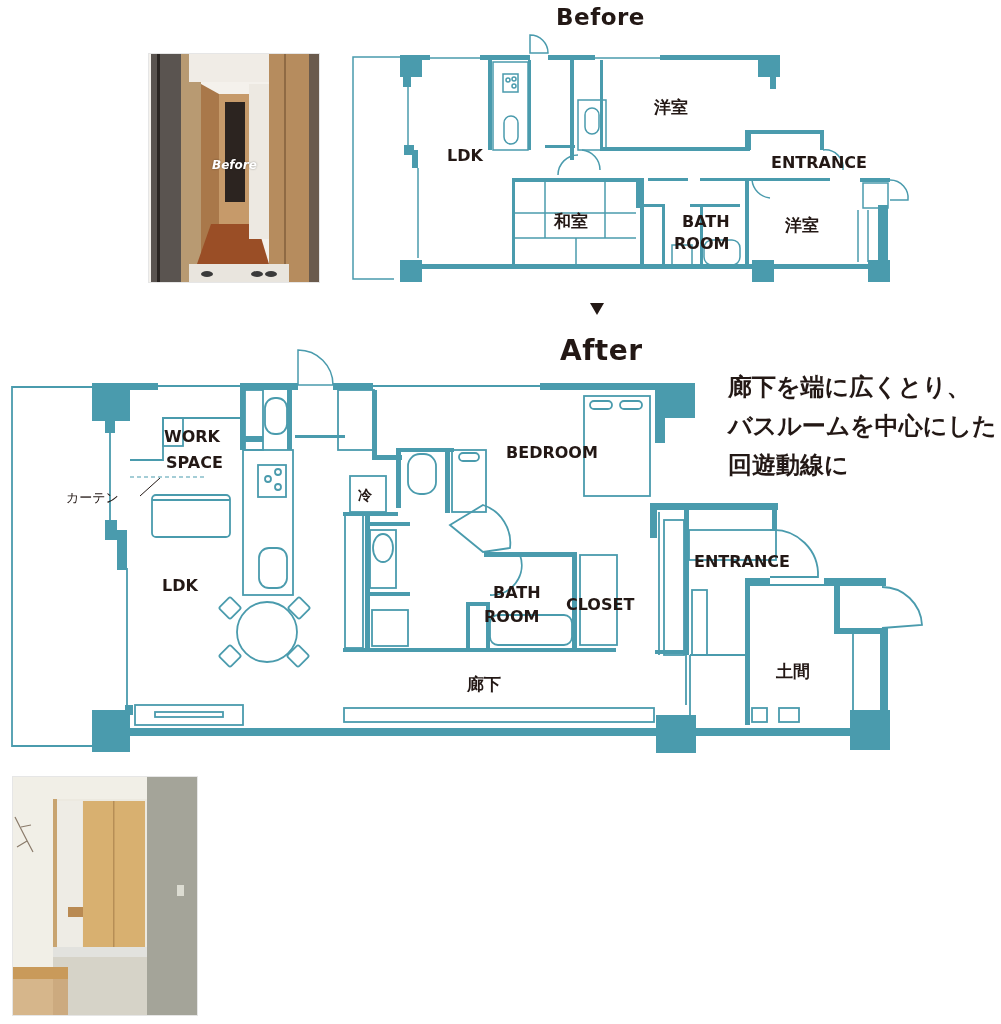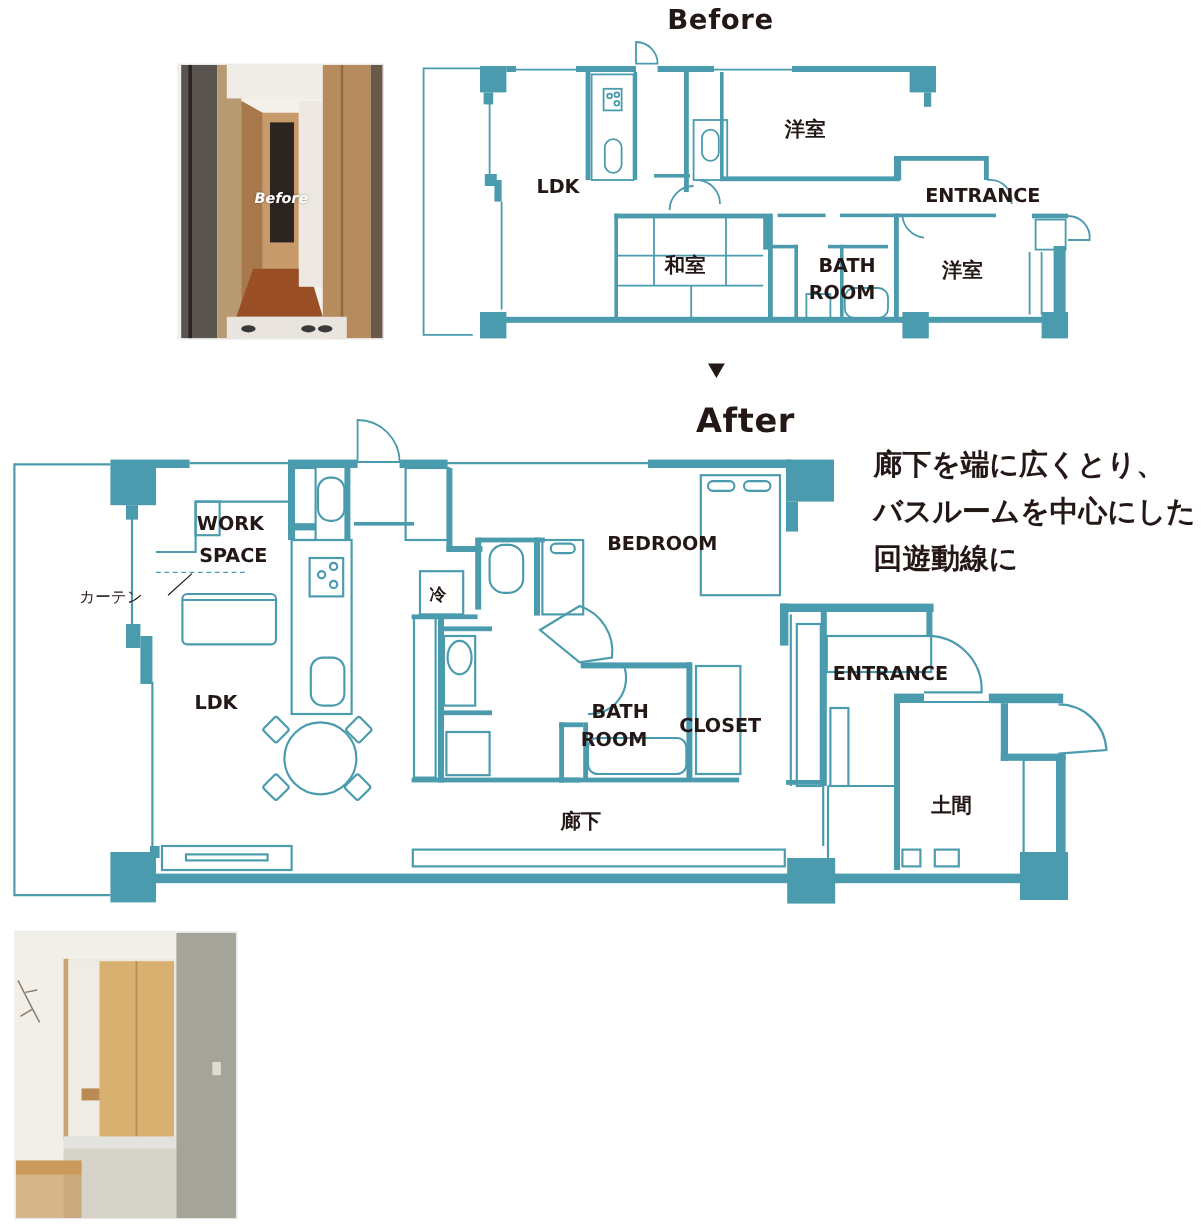"After" .h-after { left: 580px -> 560px }
